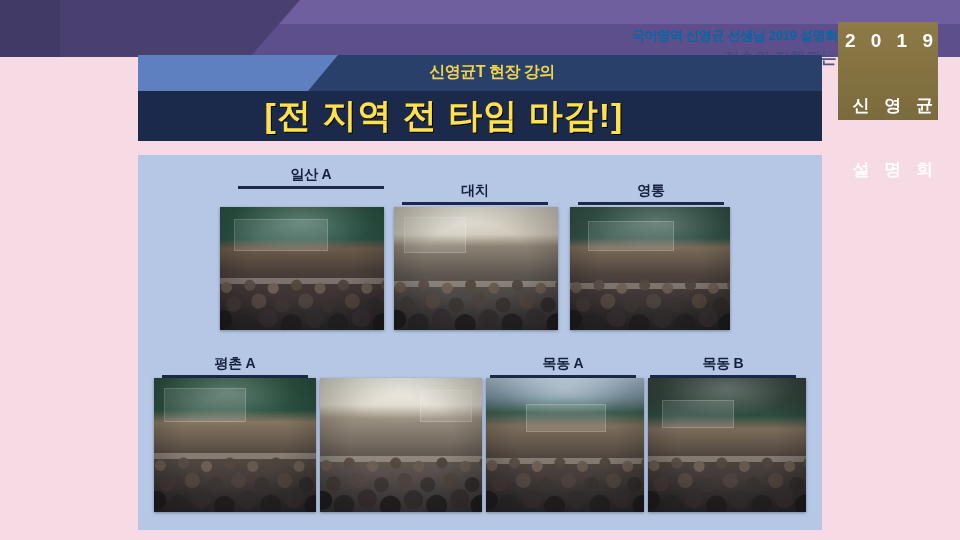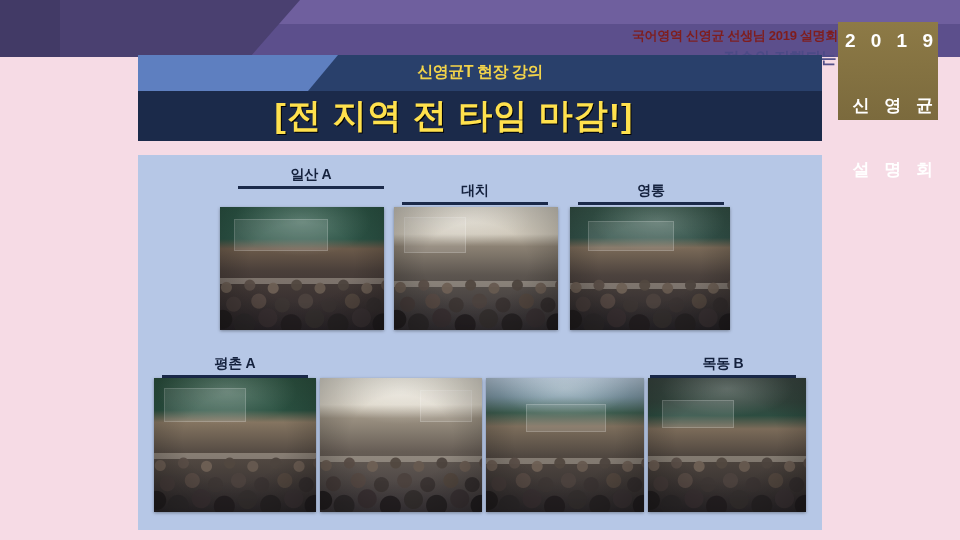"국어영역 신영균 선생님 2019 설명회" .header-text { color: #7f1d1d -> #0369a1 }
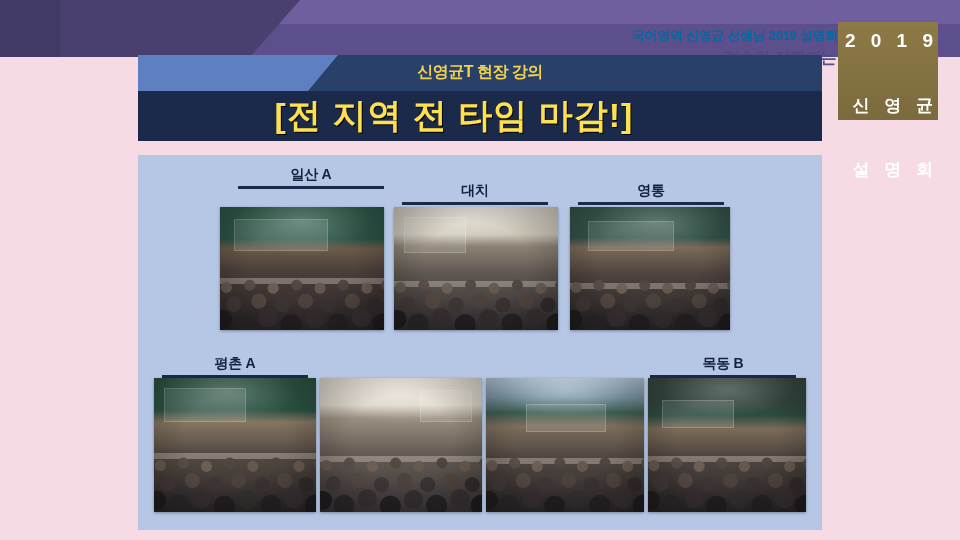"신영균T 현장 강의" .title-sub { left: 0 -> 12px }
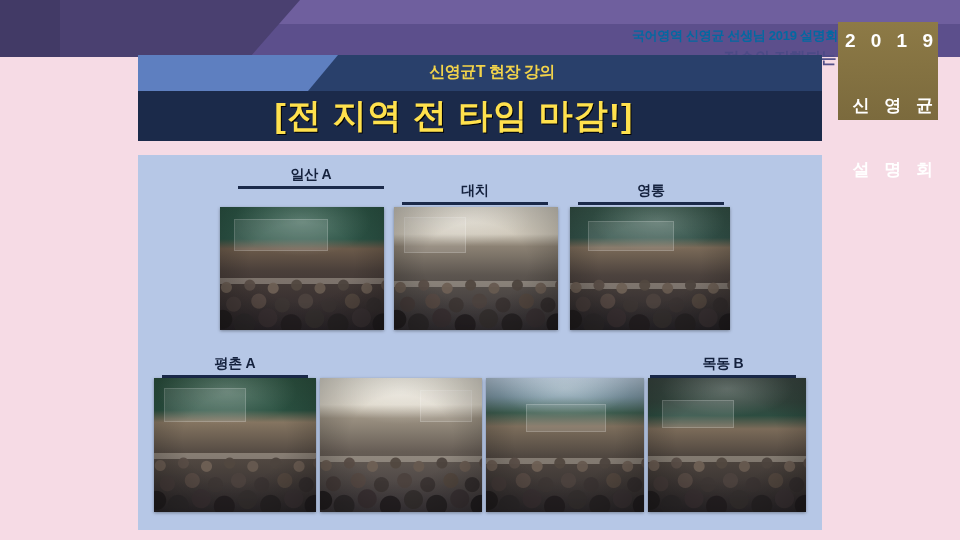"[전 지역 전 타임 마감!]" .title-main { left: 10px -> 0 }
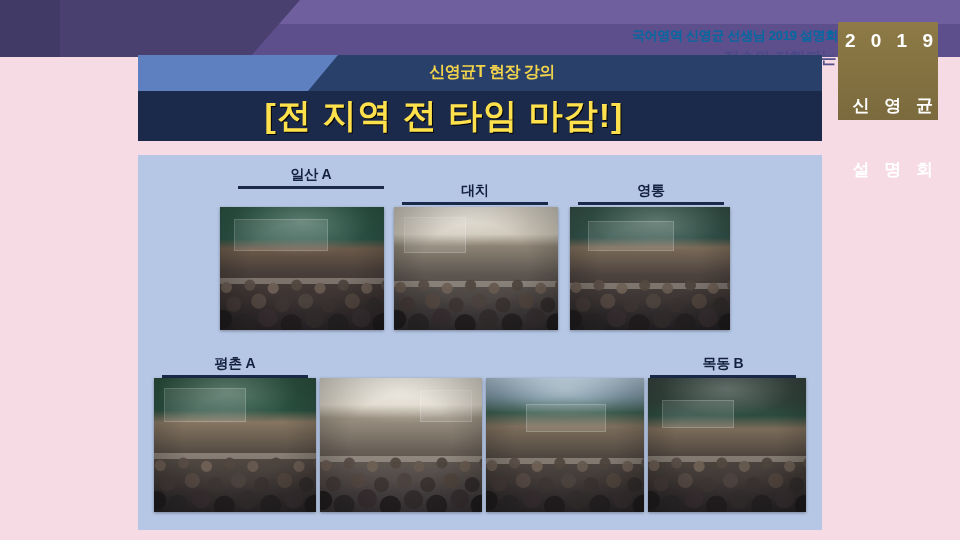"목동 A" div.cap { html: none -> <div> <span>목동 A</span> <span></span> </div> }
